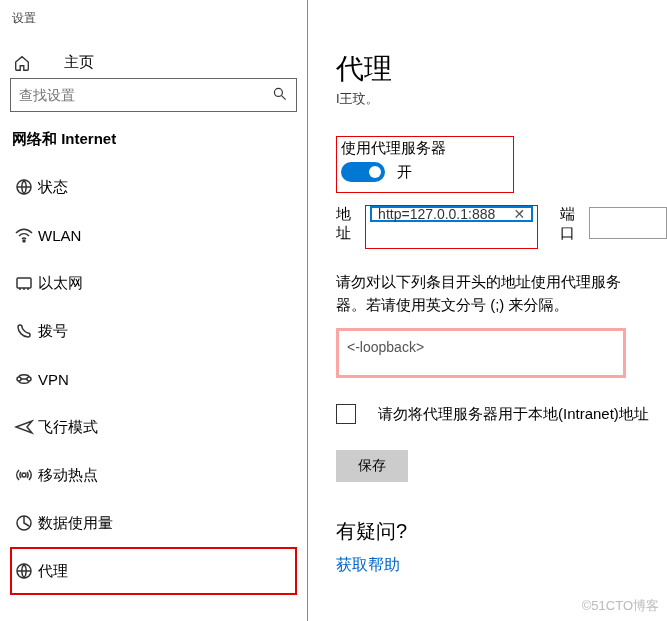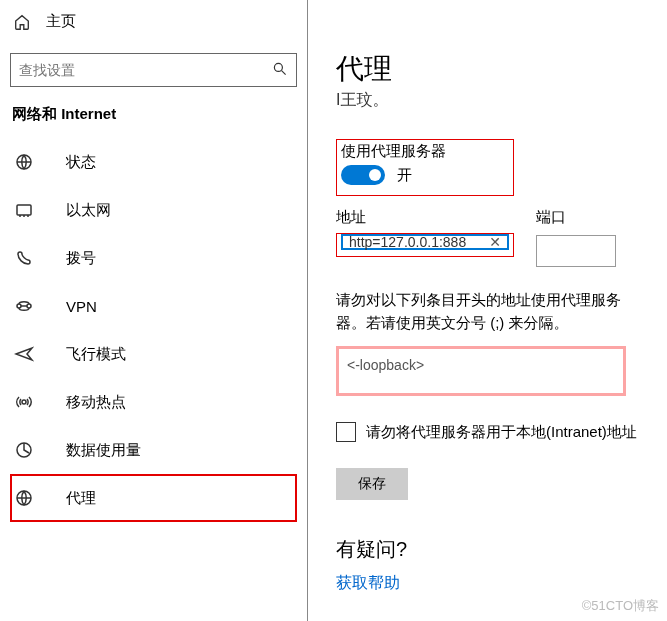"设置" div.settings-label { html: none -> <div>设置</div> }
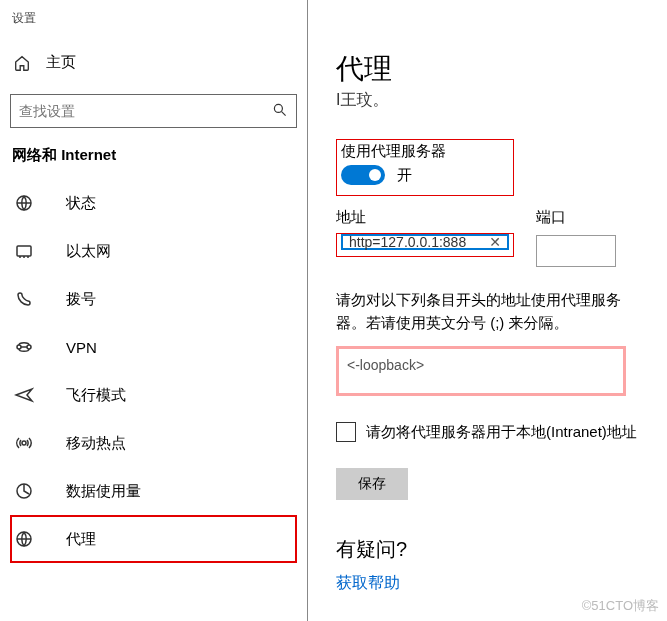"主页" .home-row { gap: 14px -> 32px; margin-bottom: 16px -> none }
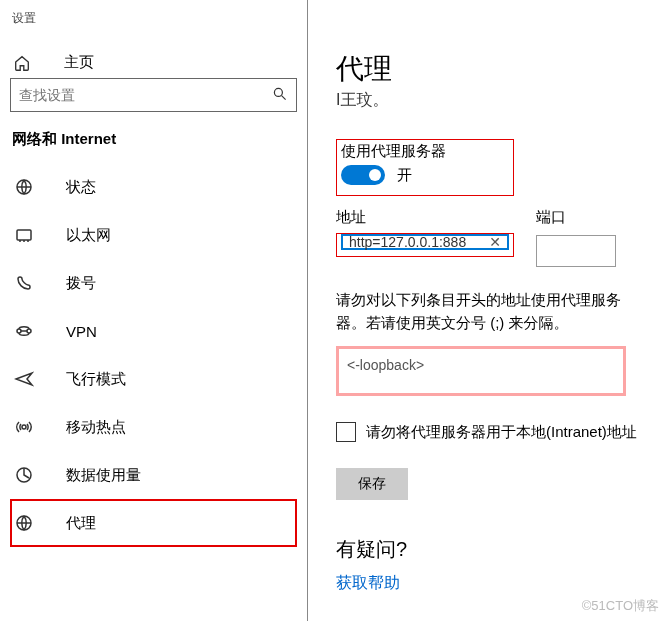"I王玟。" .page-subtitle { font-size: 16px -> 13px }
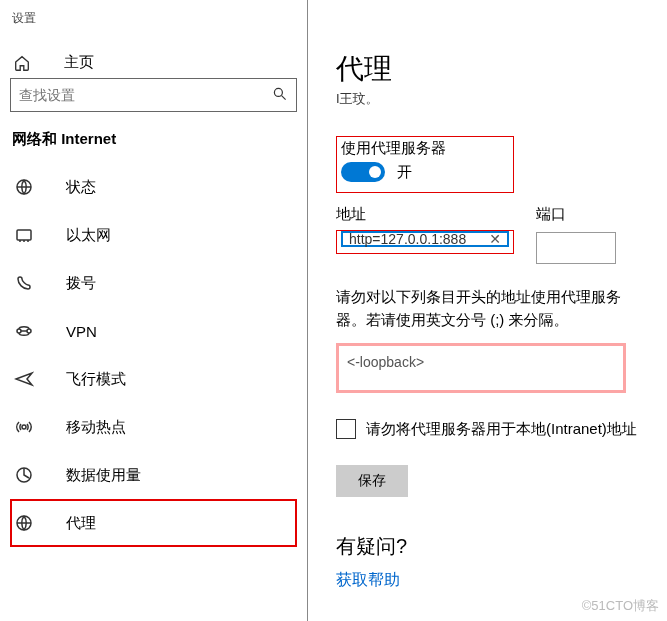"状态" .nav-item { gap: 32px -> 4px }
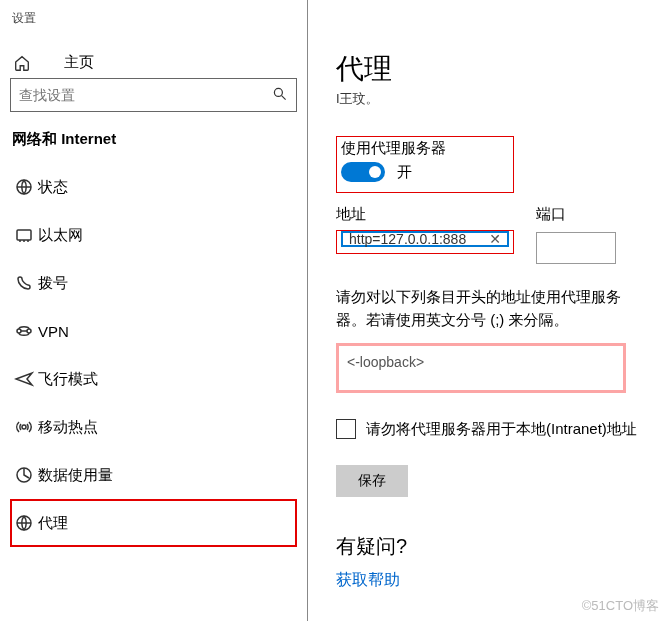"地址" .field { flex-direction: column -> none }
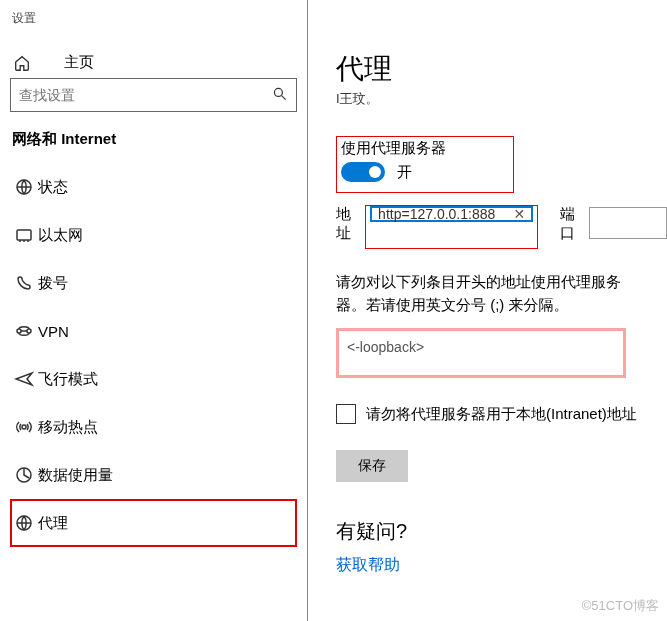"WLAN" div.nav-item { html: none -> <div> <span> <svg> <path></path> <circle></circle> </svg> </span> <span>WLAN</span> </div> }
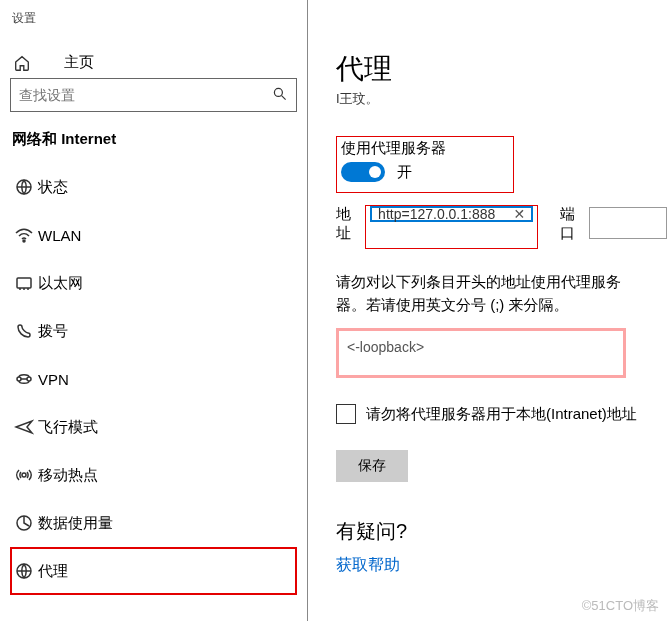"请勿将代理服务器用于本地(Intranet)地址" .checkbox-row { gap: 10px -> 22px }
